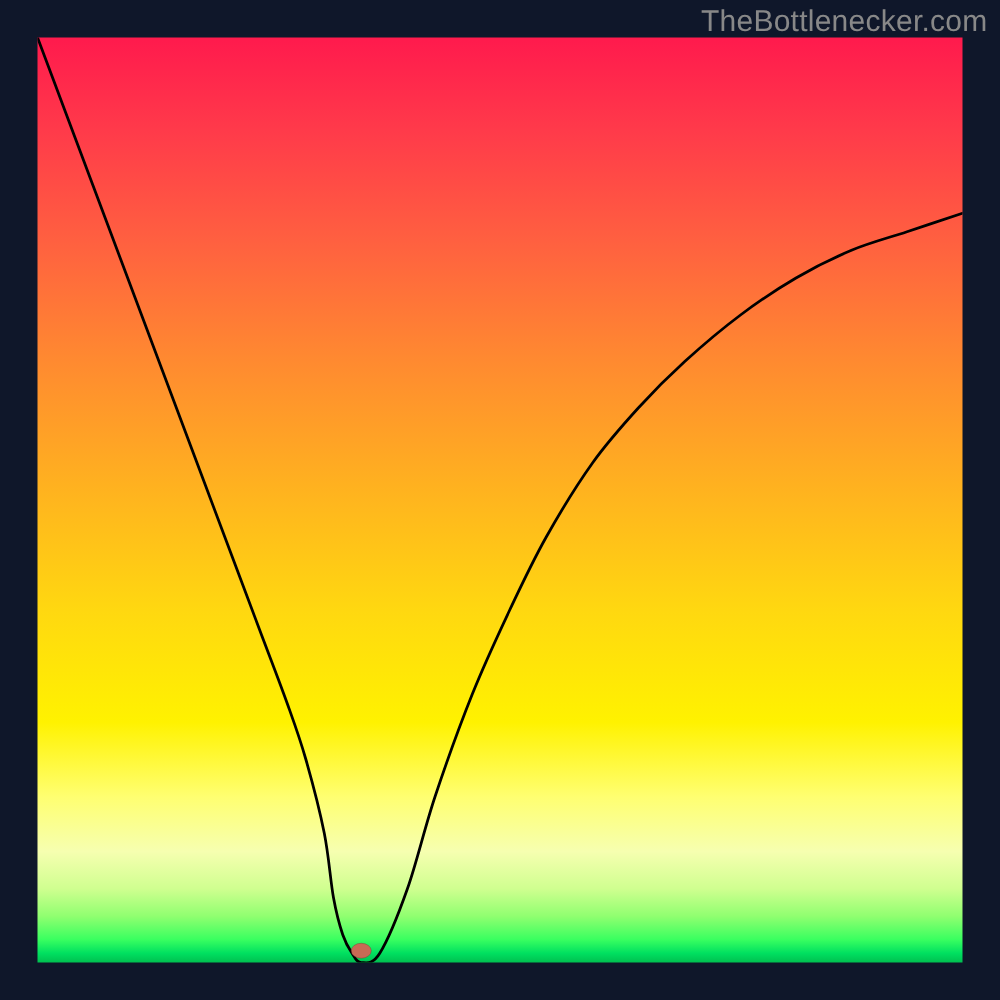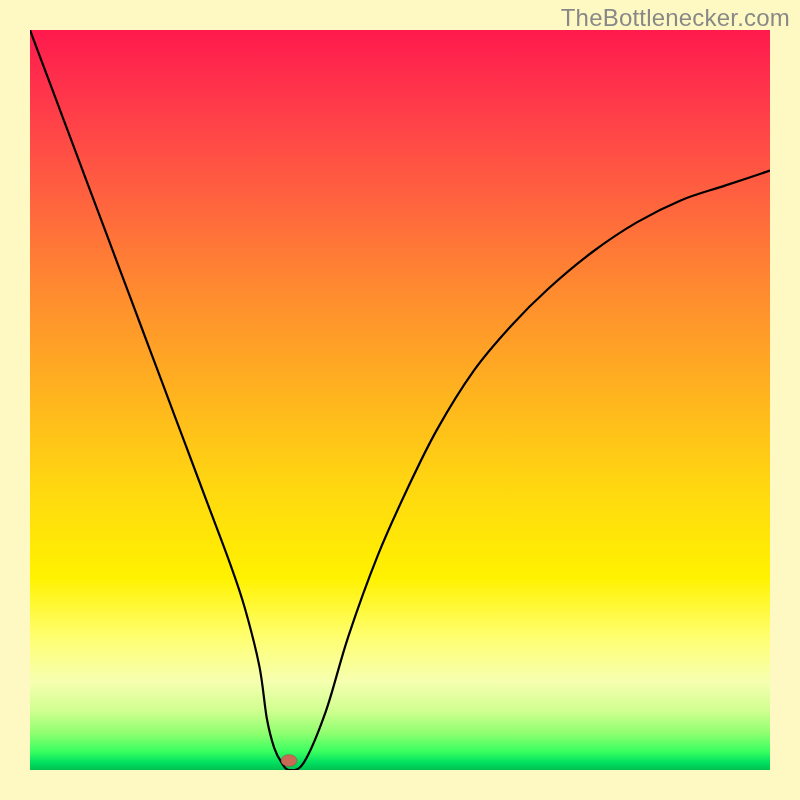"TheBottlenecker.com" .frame { background: #fef9c3 -> #0f172a }
